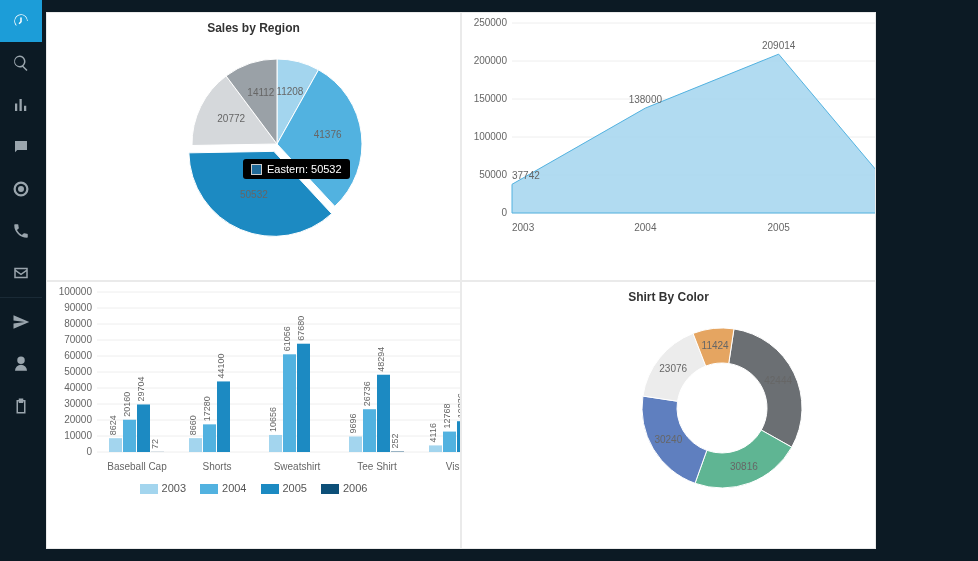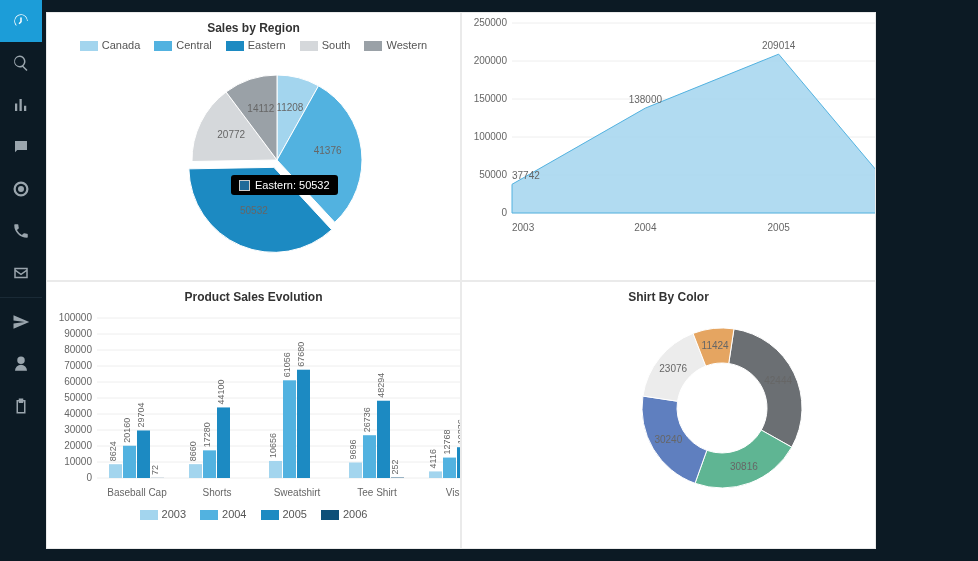"Canada" div.legend { html: <div> <span><span></span><span>Canada</span></span> <span><span></span><span>Central</span></span> <span><span></span><span>Eastern</span></span> <span><span></span><span>South</span></span> <span><span></span><span>Western</span></span> </div> -> none }
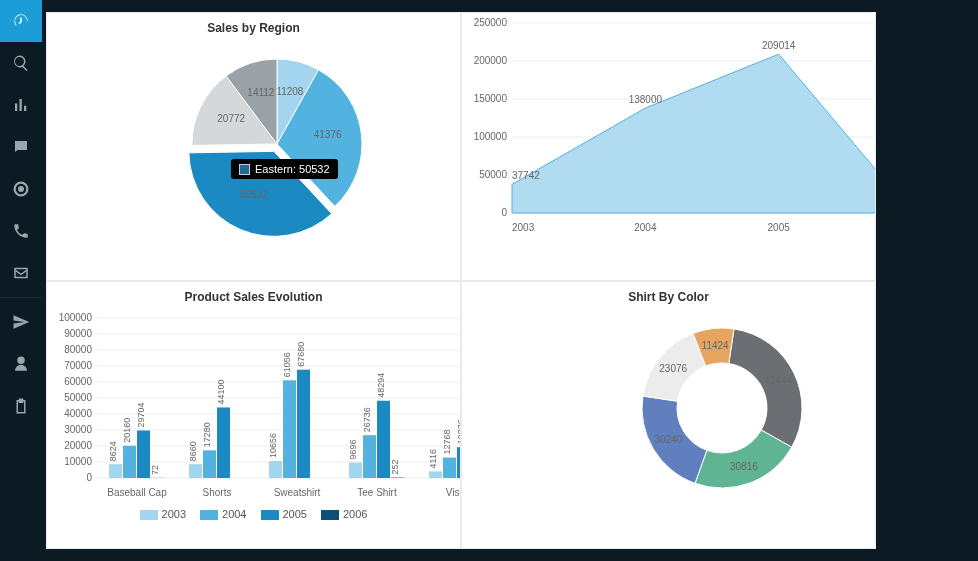"Eastern: 50532" div.tooltip { left: 184px -> 196px }
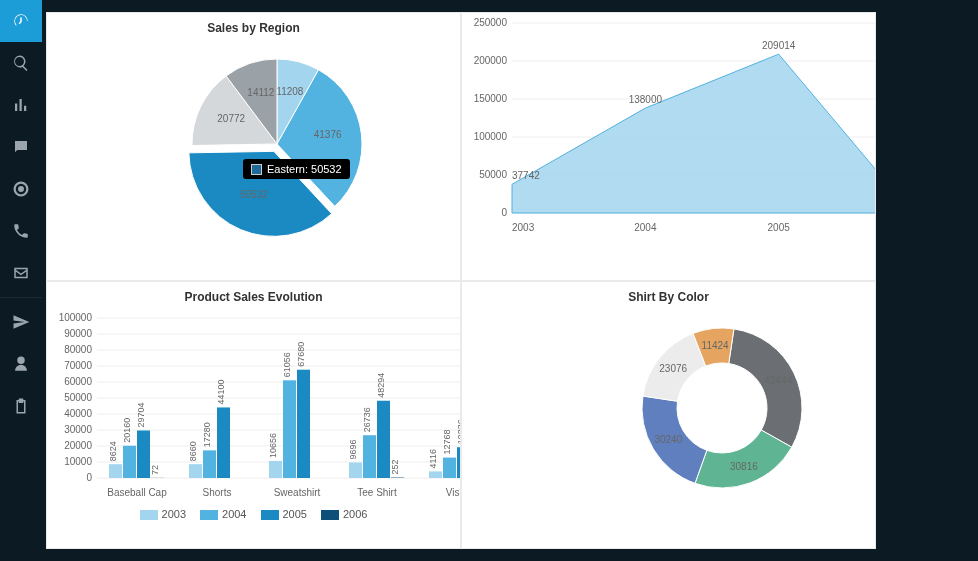"Product Sales Evolution" div.panel-title { html: <div>Product Sales Evolution</div> -> none }
